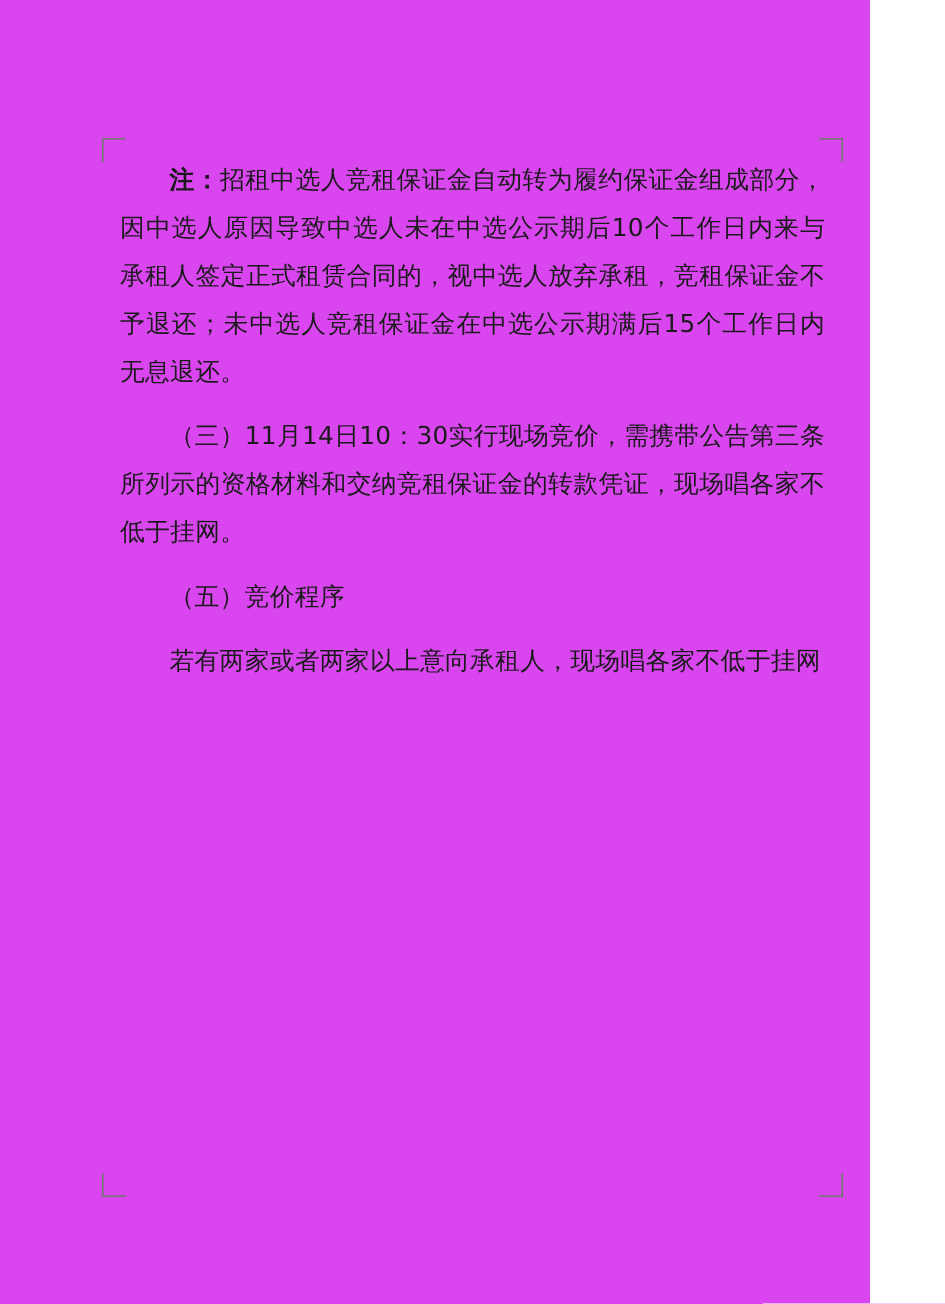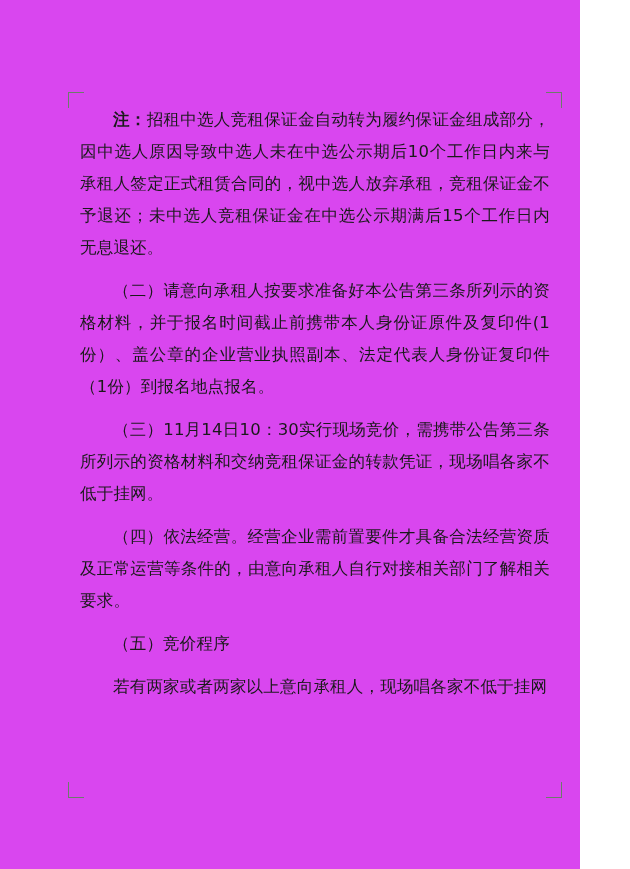"（二）请意向承租人按要求准备好本公告第三条所列示的资格材料，并于报名时间截止前携" p.para { html: <p>（二）请意向承租人按要求准备好本公告第三条所列示的资格材料，并于报名时间截止前携带本人身份证原件及复印件(1份）、盖公章的企业营业执照副本、法定代表人身份证复印件（1份）到报名地点报名。</p> -> none }
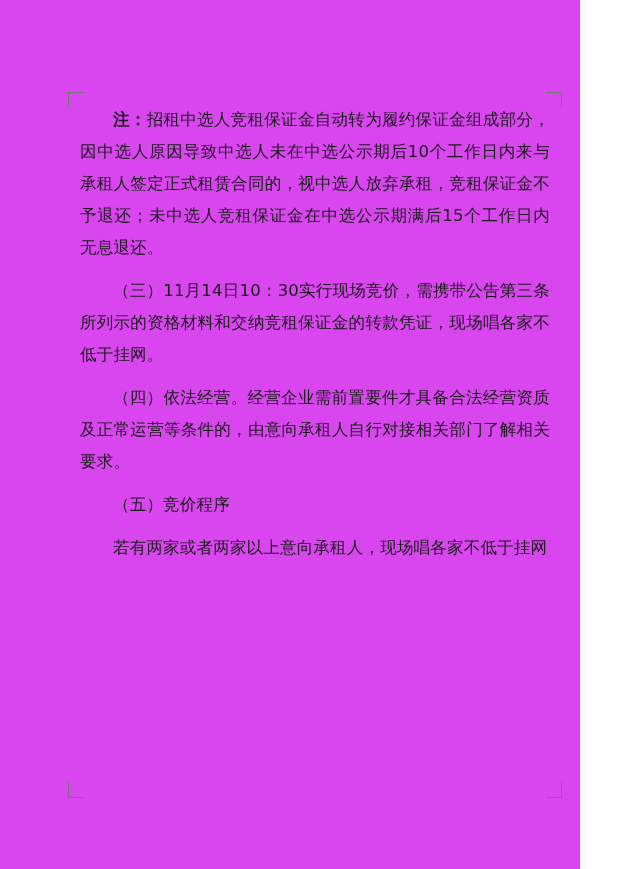"（四）依法经营。经营企业需前置要件才具备合法经营资质及正常运营等条件的，由意向承" p.para { html: <p>（四）依法经营。经营企业需前置要件才具备合法经营资质及正常运营等条件的，由意向承租人自行对接相关部门了解相关要求。</p> -> none }
